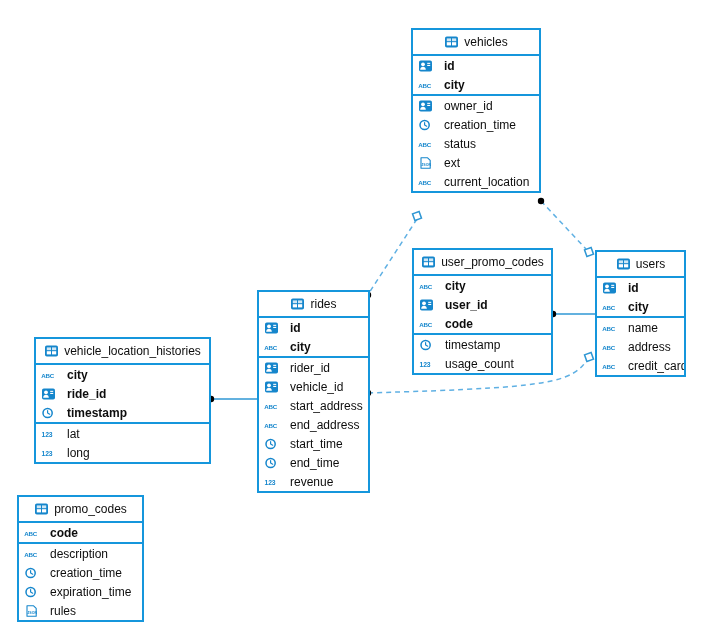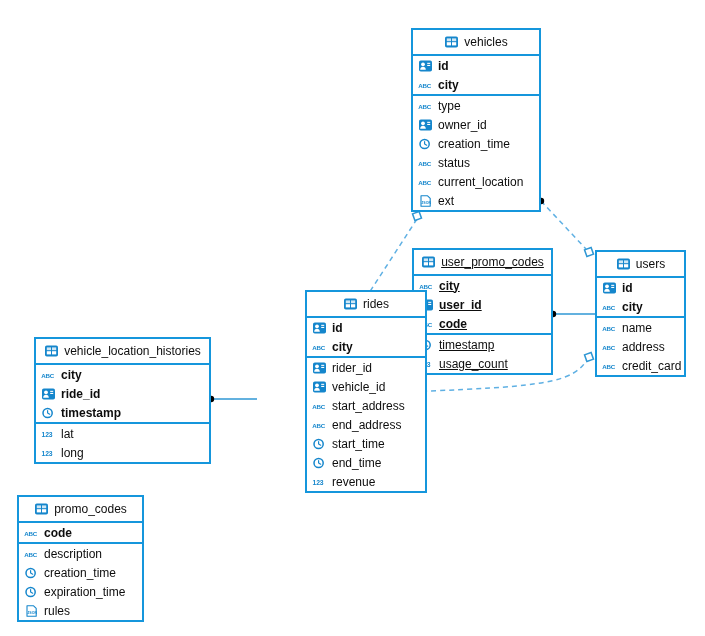"id" .row { gap: 5px -> 11px }
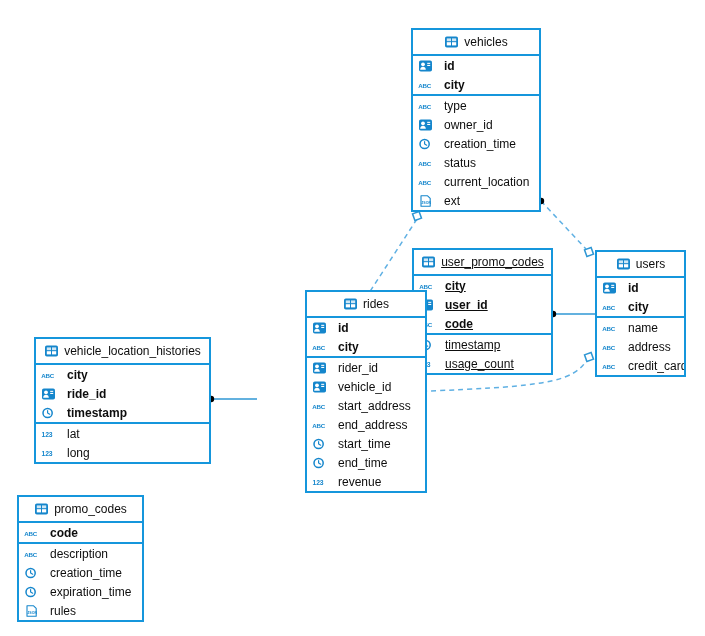"type" div.row { html: <div> <span> <svg> <text>ABC</text> </svg> </span> <span>type</span> </div> -> none }
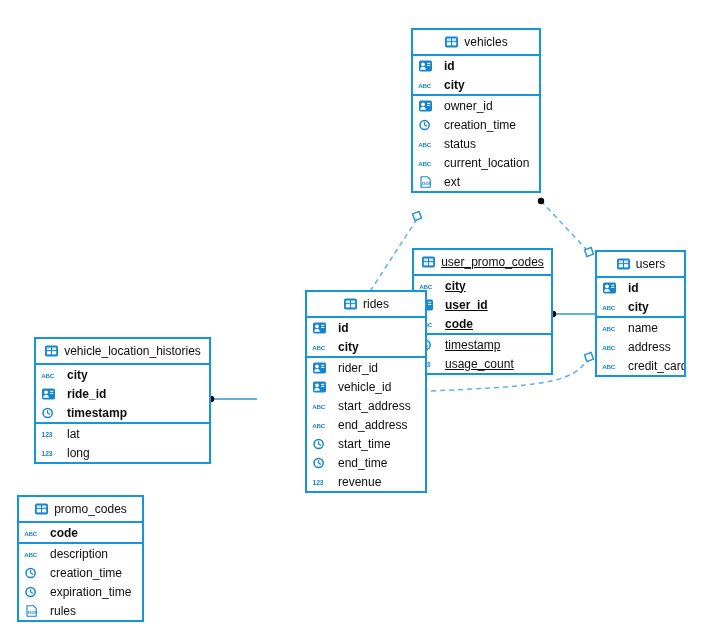"current_location" div.row { order: before "ext" -> after "ext" }
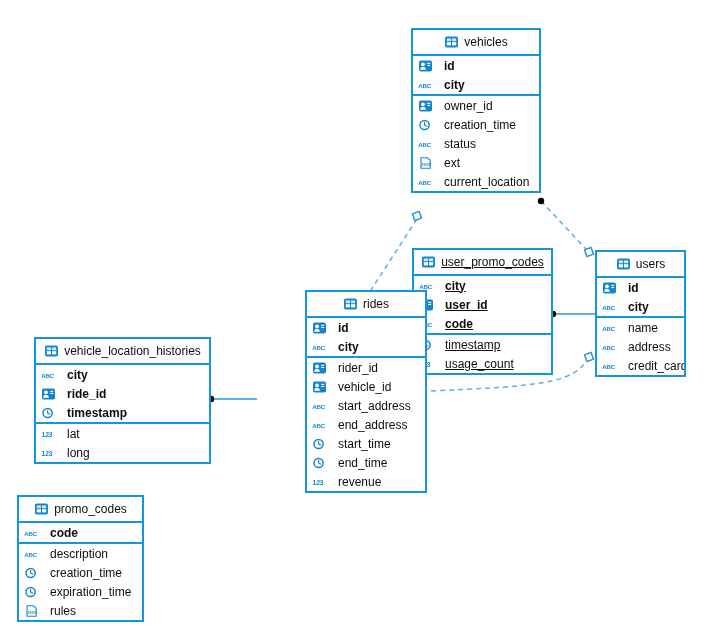"user_promo_codes" #tbl-user_promo_codes { text-decoration: underline -> none }
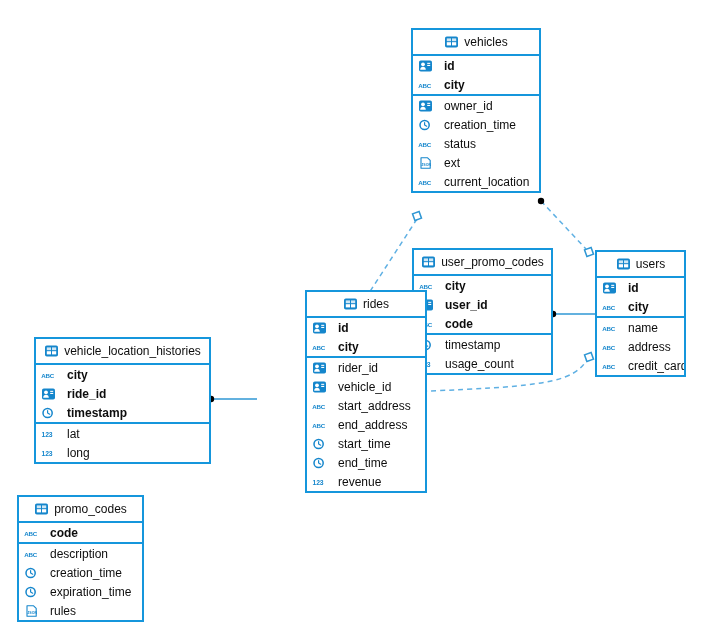"rides" #tbl-rides { margin-left: 48px -> none; width: 122px -> 113px }
